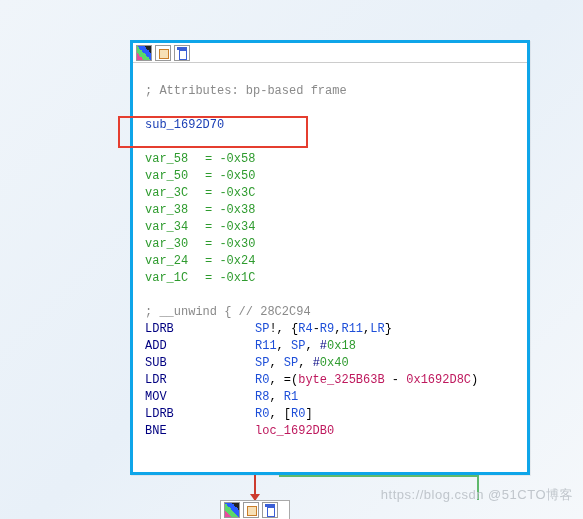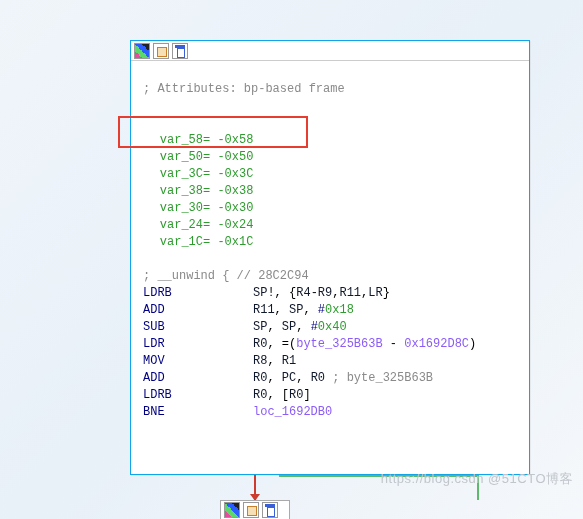"; Attributes: bp-based frame" .graph-box { border: 1px solid #0ea5e9 -> 3px solid #0ea5e9 }
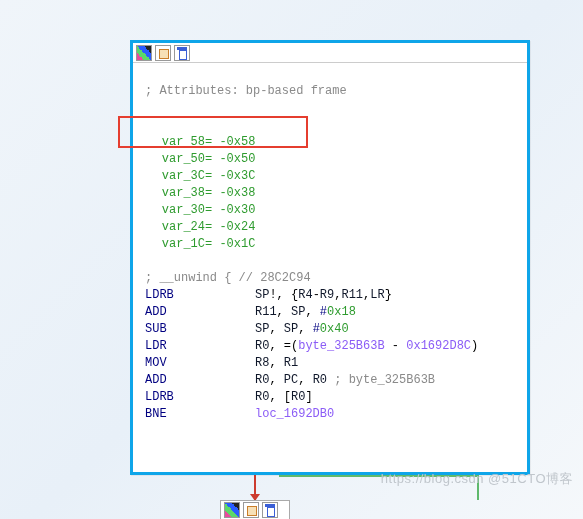"sub_1692D70" div.row { html: none -> <div>sub_1692D70</div> }
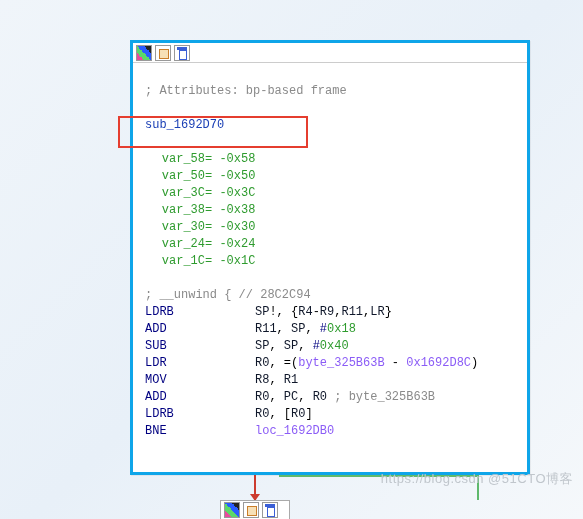"var_58" .varcol { text-align: right -> none }
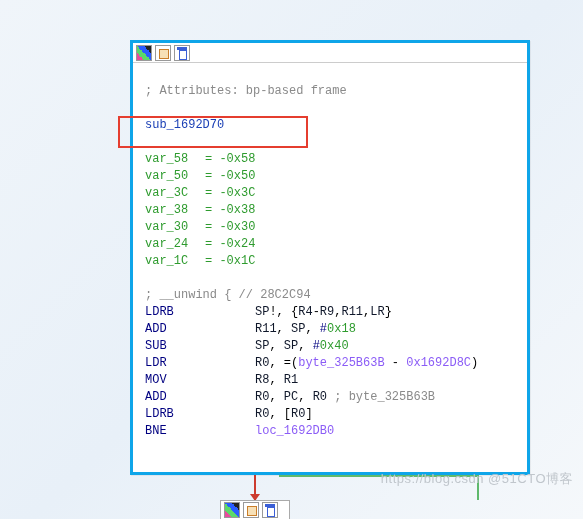"var_34 = -0x34" div.row { html: none -> <div><span>var_34</span><span>= -0x34</span></div> }
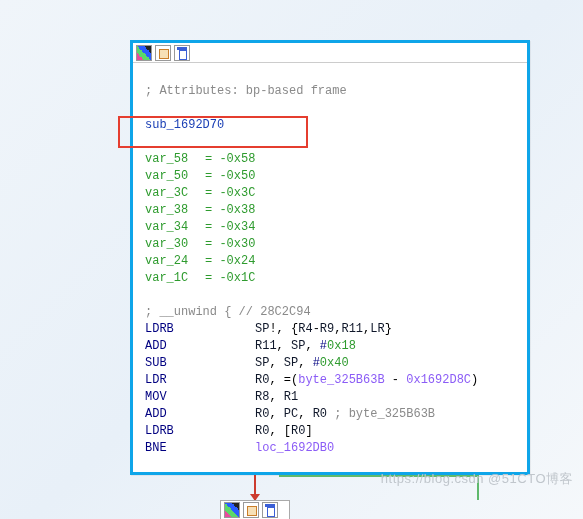"SP" .reg { color: #0f172a -> #1d4ed8 }
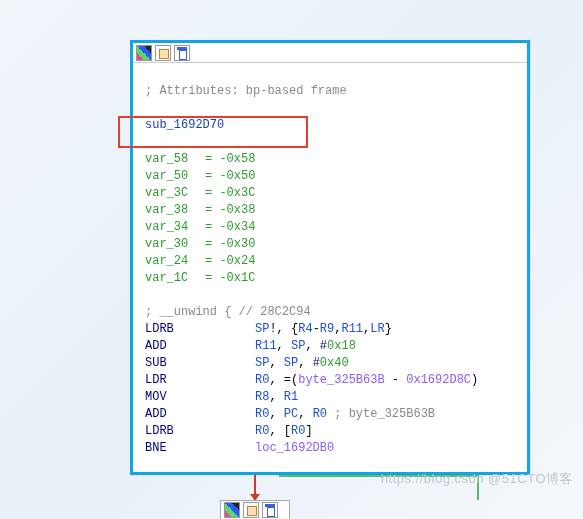"byte_325B63B" .addr { color: #8b5cf6 -> #be185d }
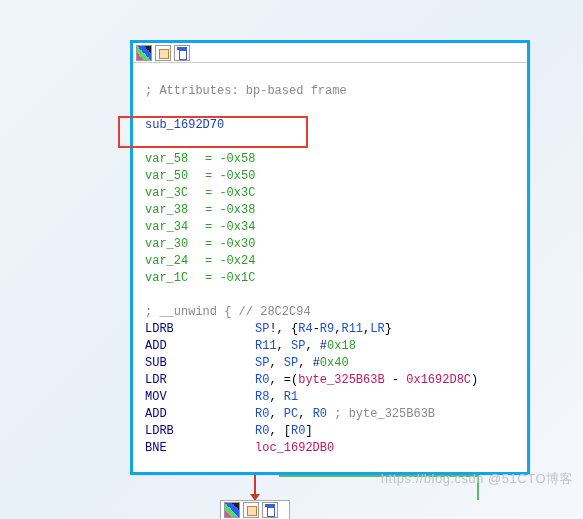"ADD R0, PC, R0 ;" div.row { html: <div><span>ADD</span><span><span>R0</span>, <span>PC</span>, <span>R0</span></span><span> ; byte_325B63B</span></div> -> none }
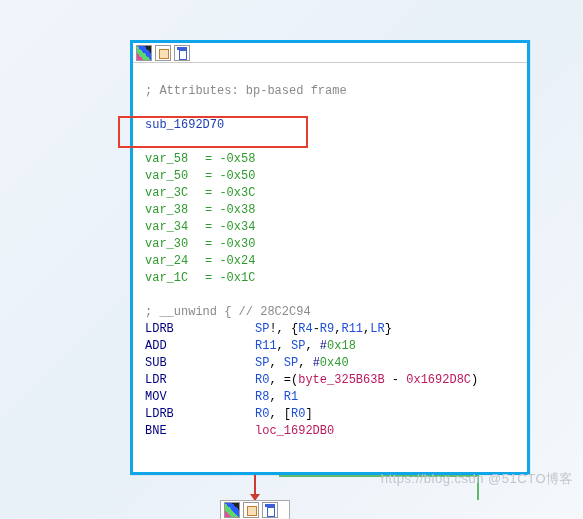"https://blog.csdn @51CTO博客" .watermark { bottom: 31px -> 15px }
